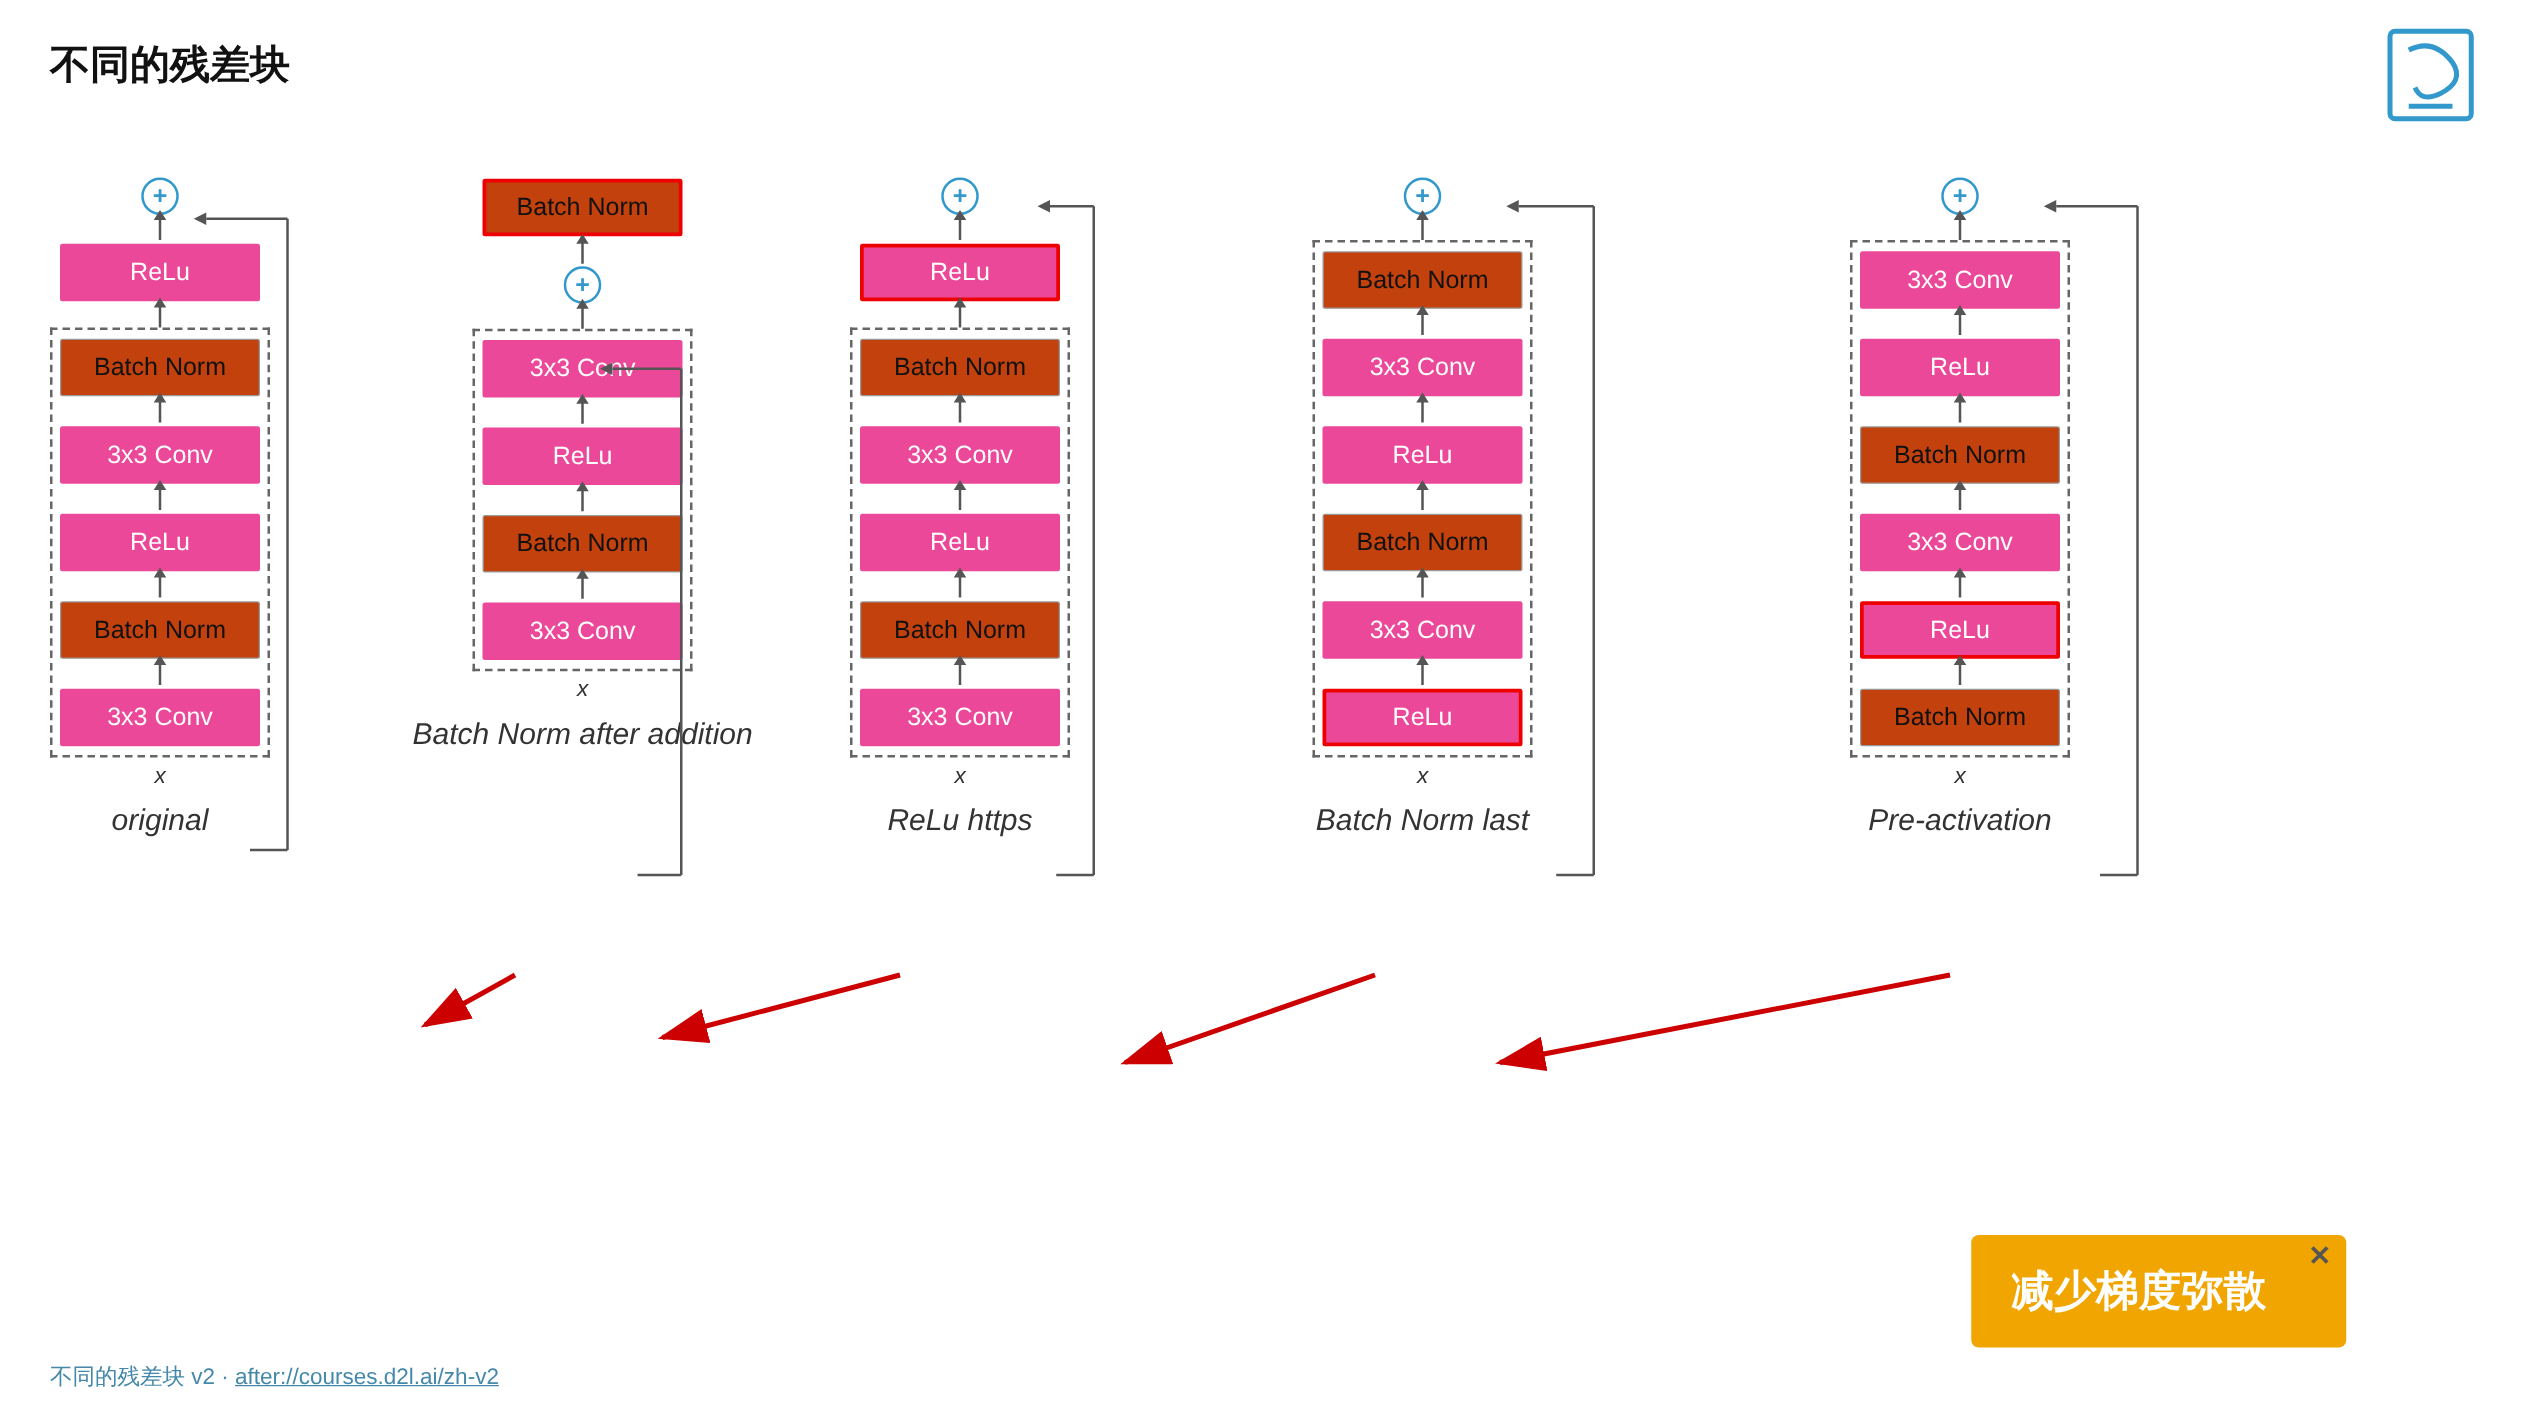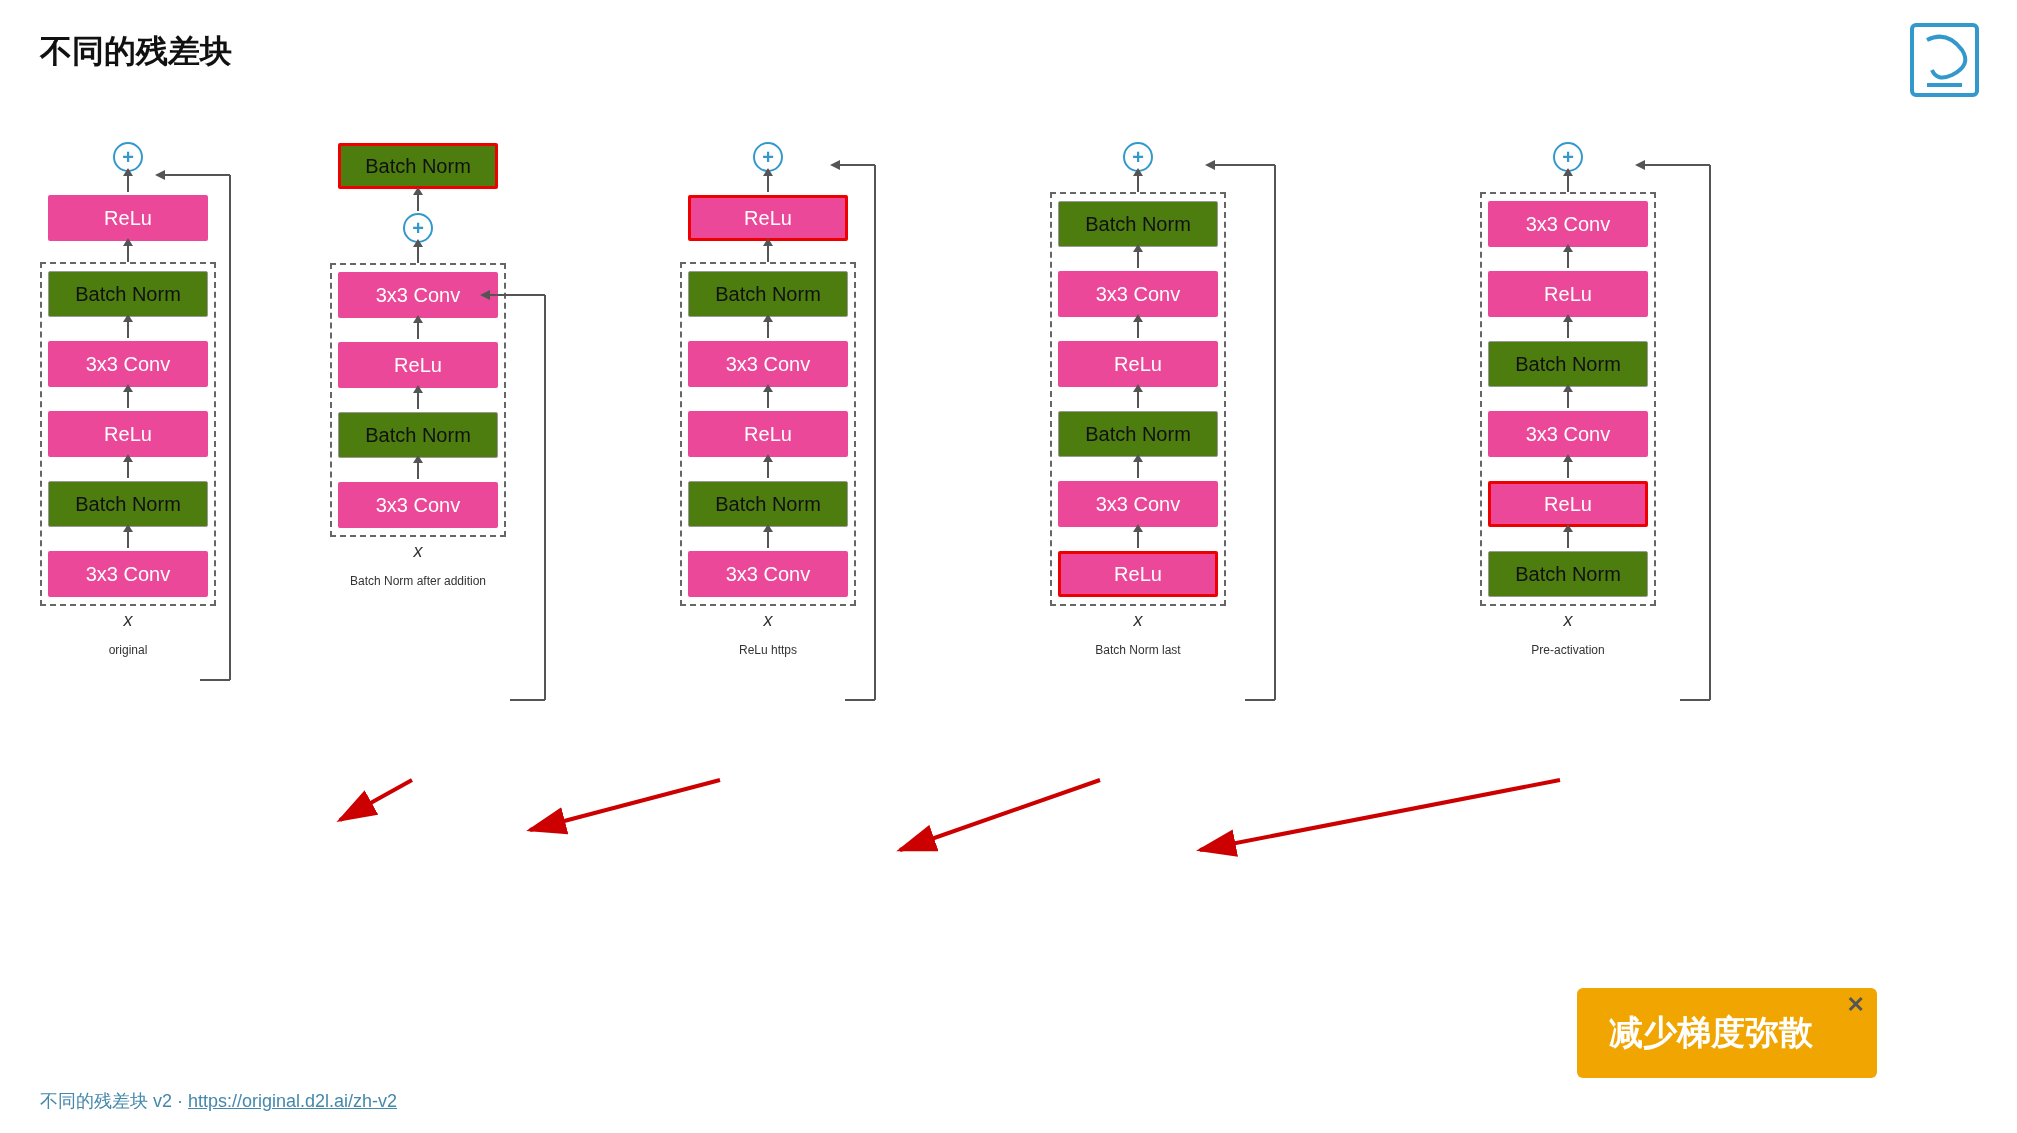"Batch Norm" .block-white { background: #4d7c0f -> #c2410c }
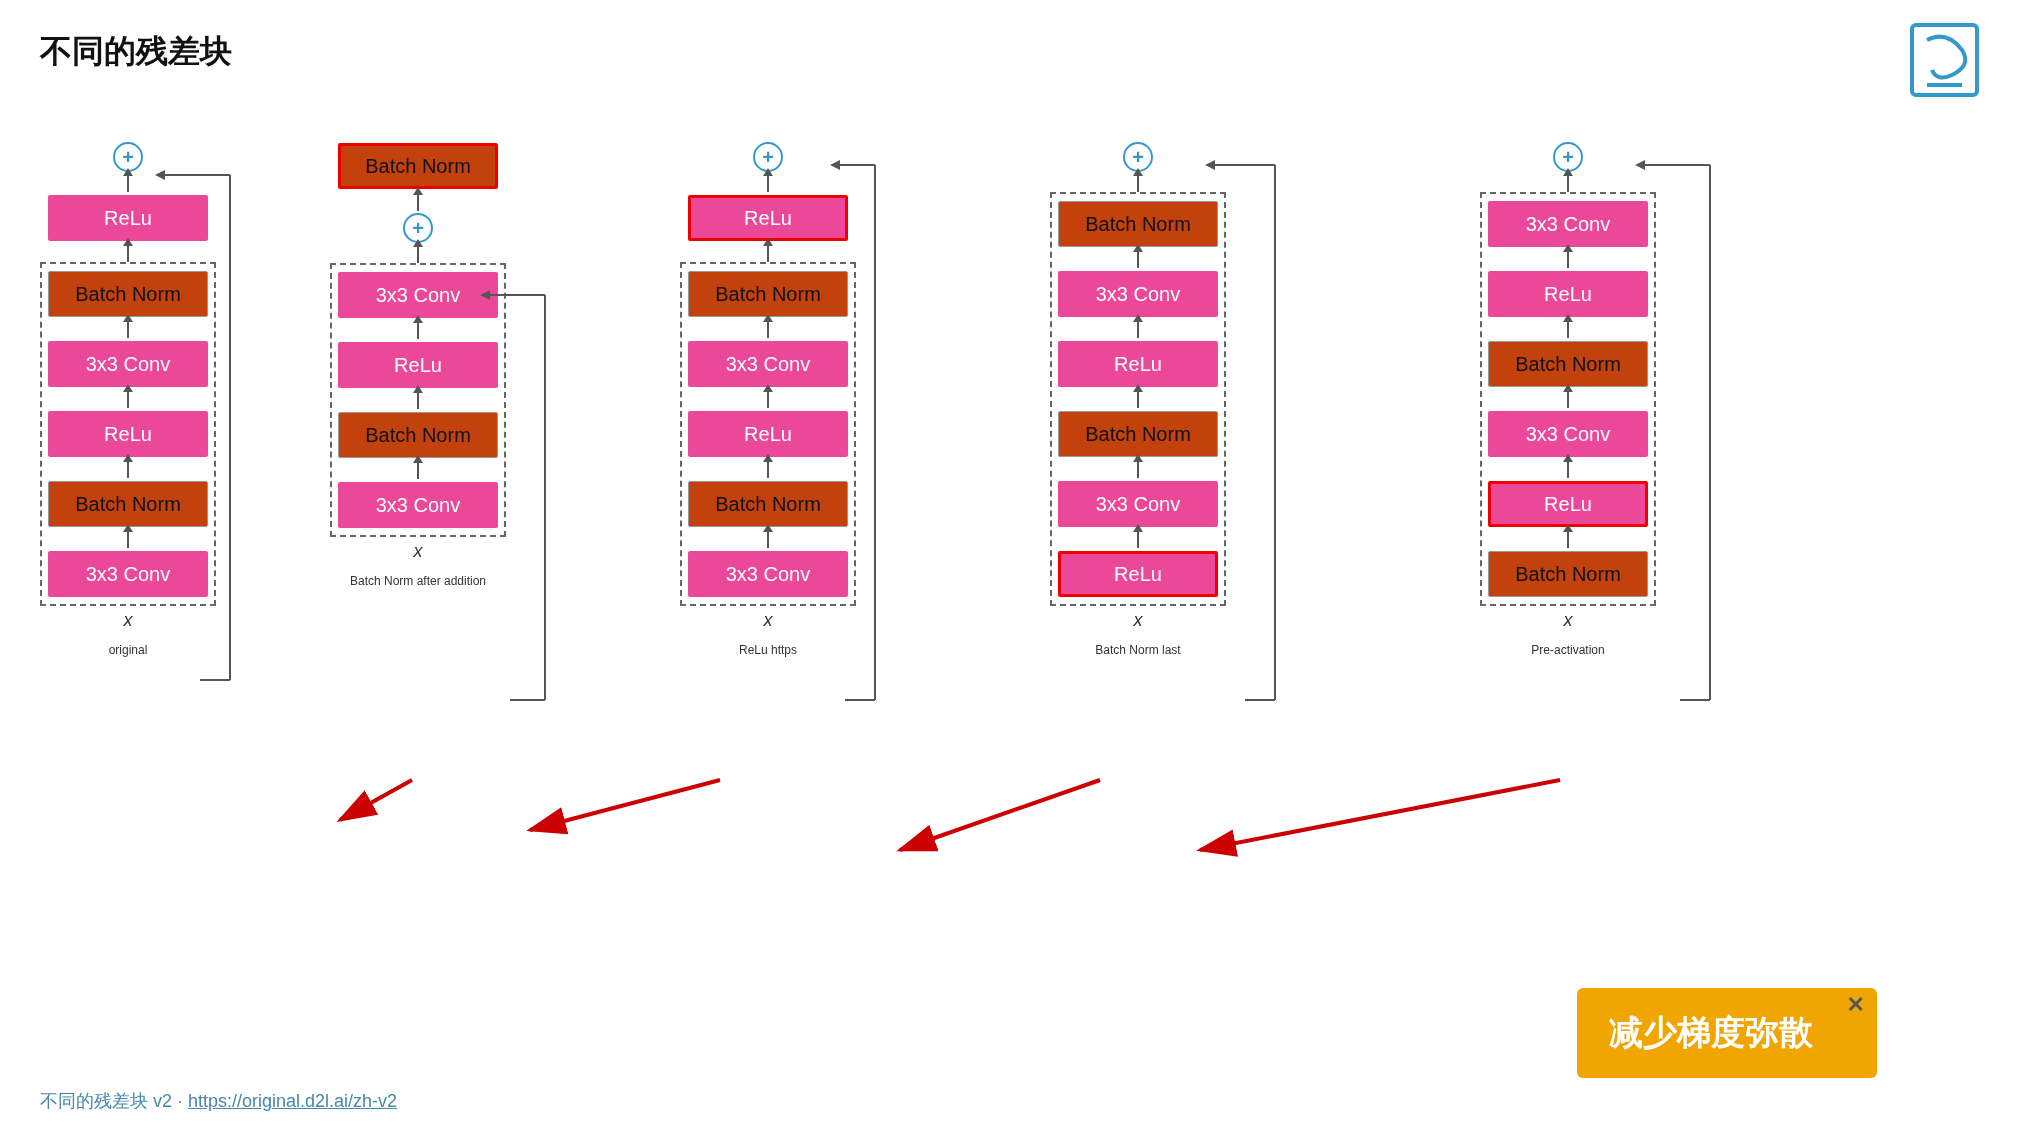"Batch Norm after addition" .diagram-label { font-size: 12px -> 24px; font-style: none -> italic }
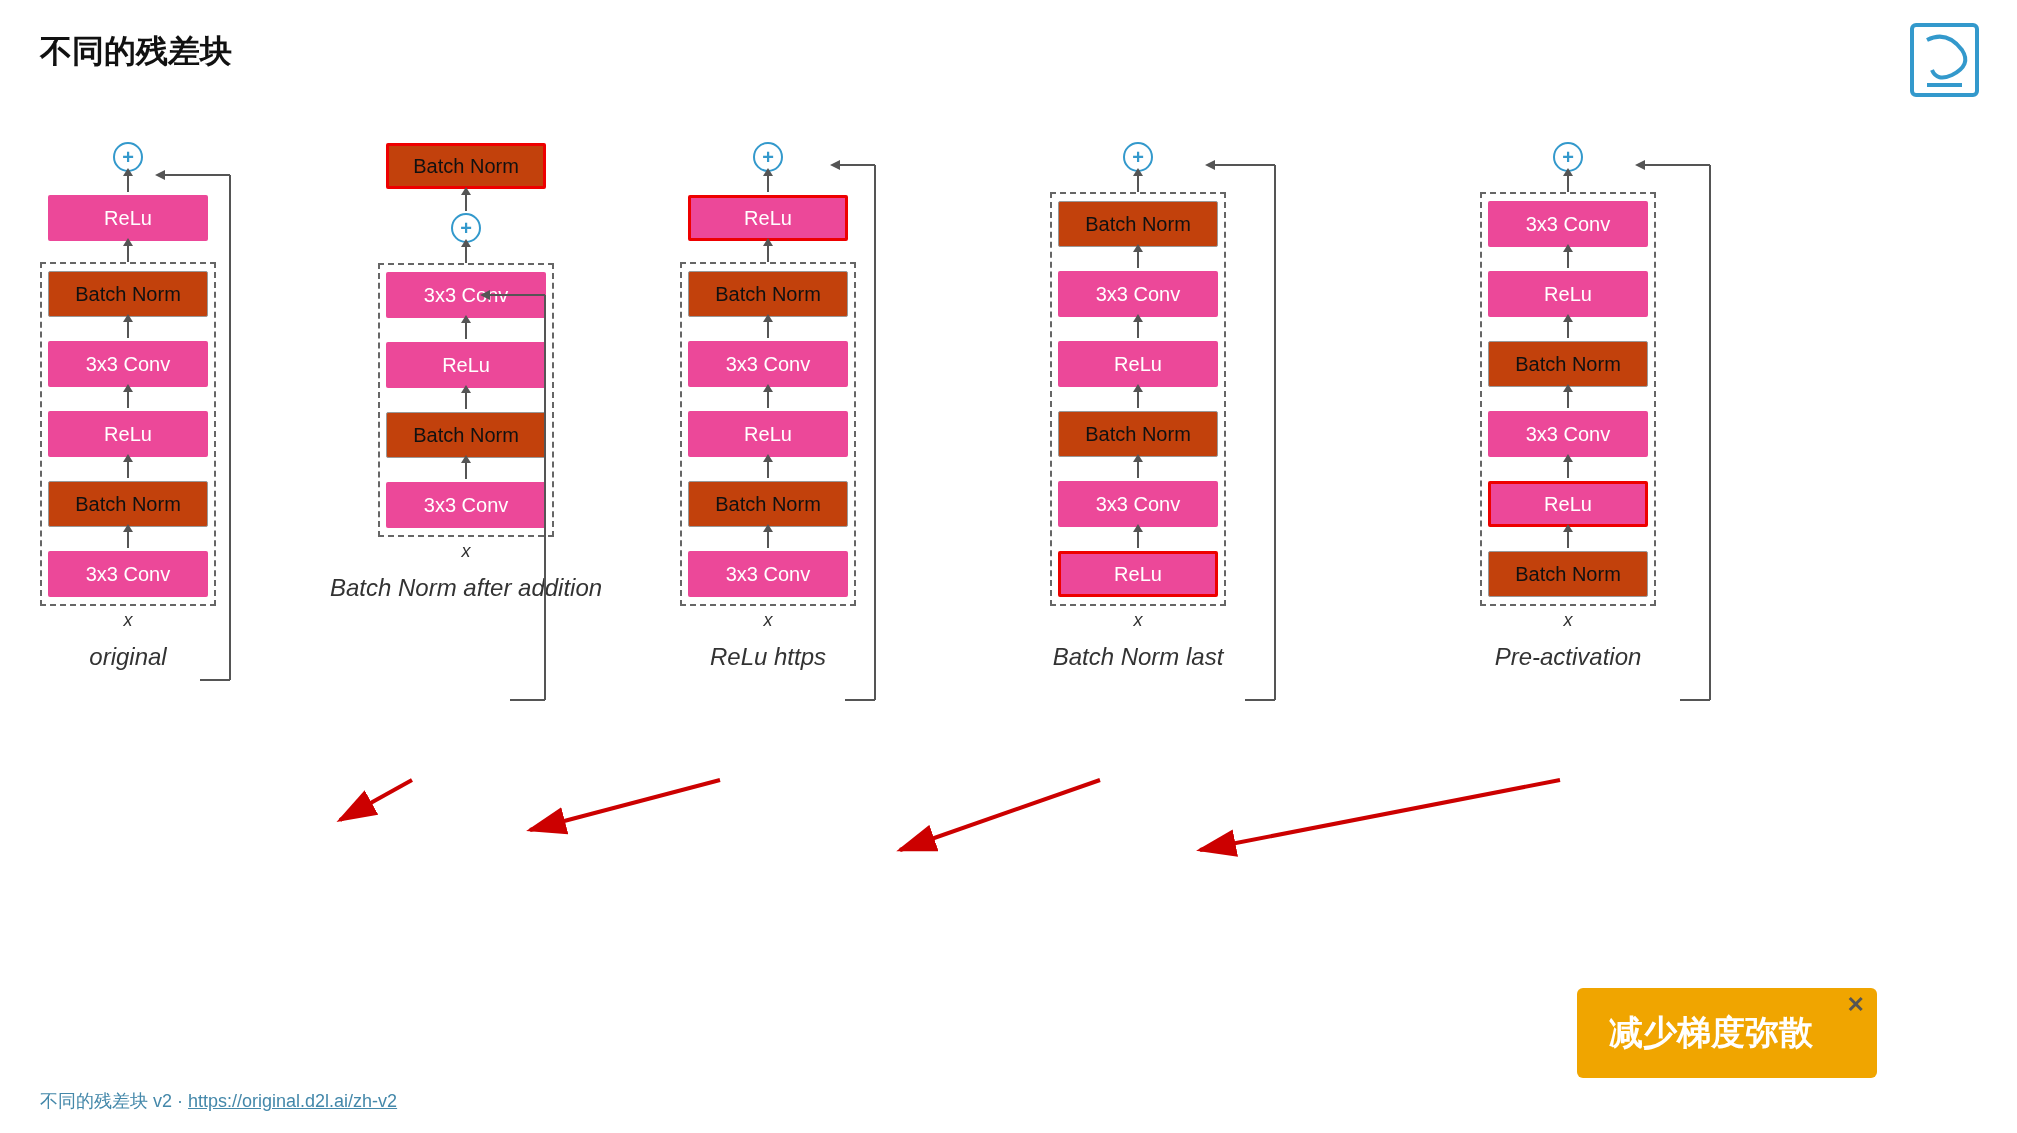"https://original.d2l.ai/zh-v2" a { text: https://original.d2l.ai/zh-v2 -> after://courses.d2l.ai/zh-v2 }
